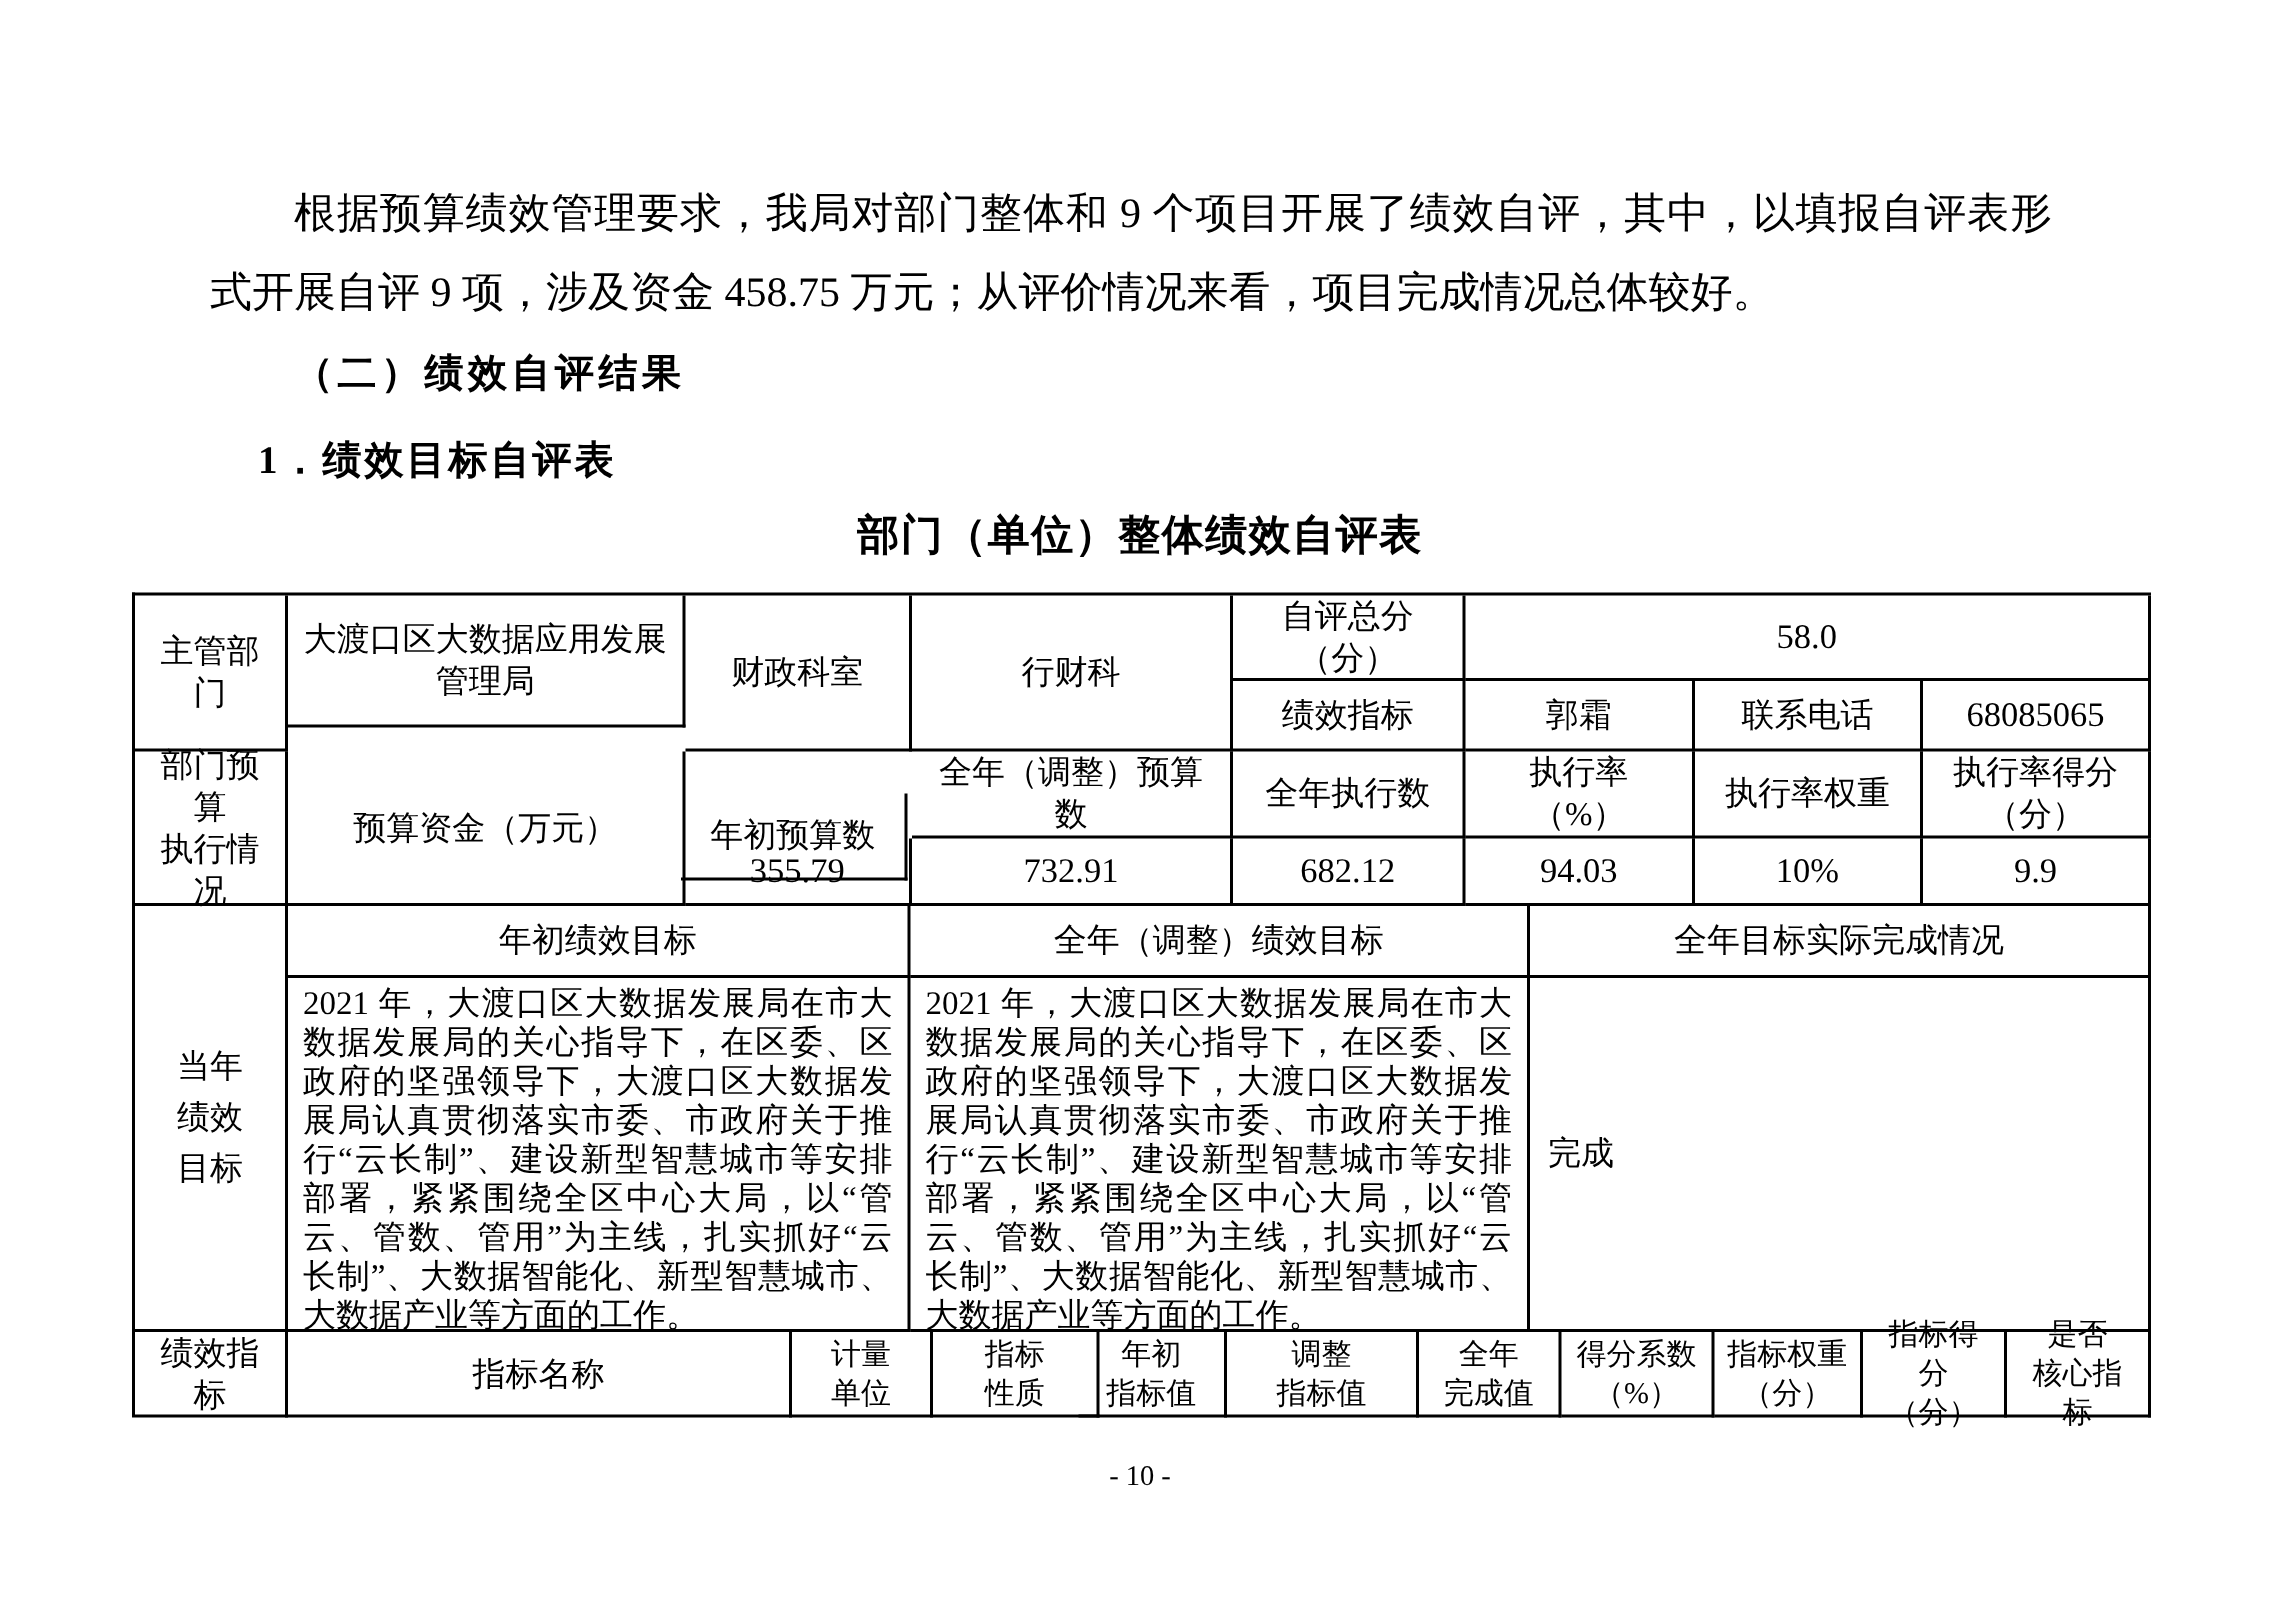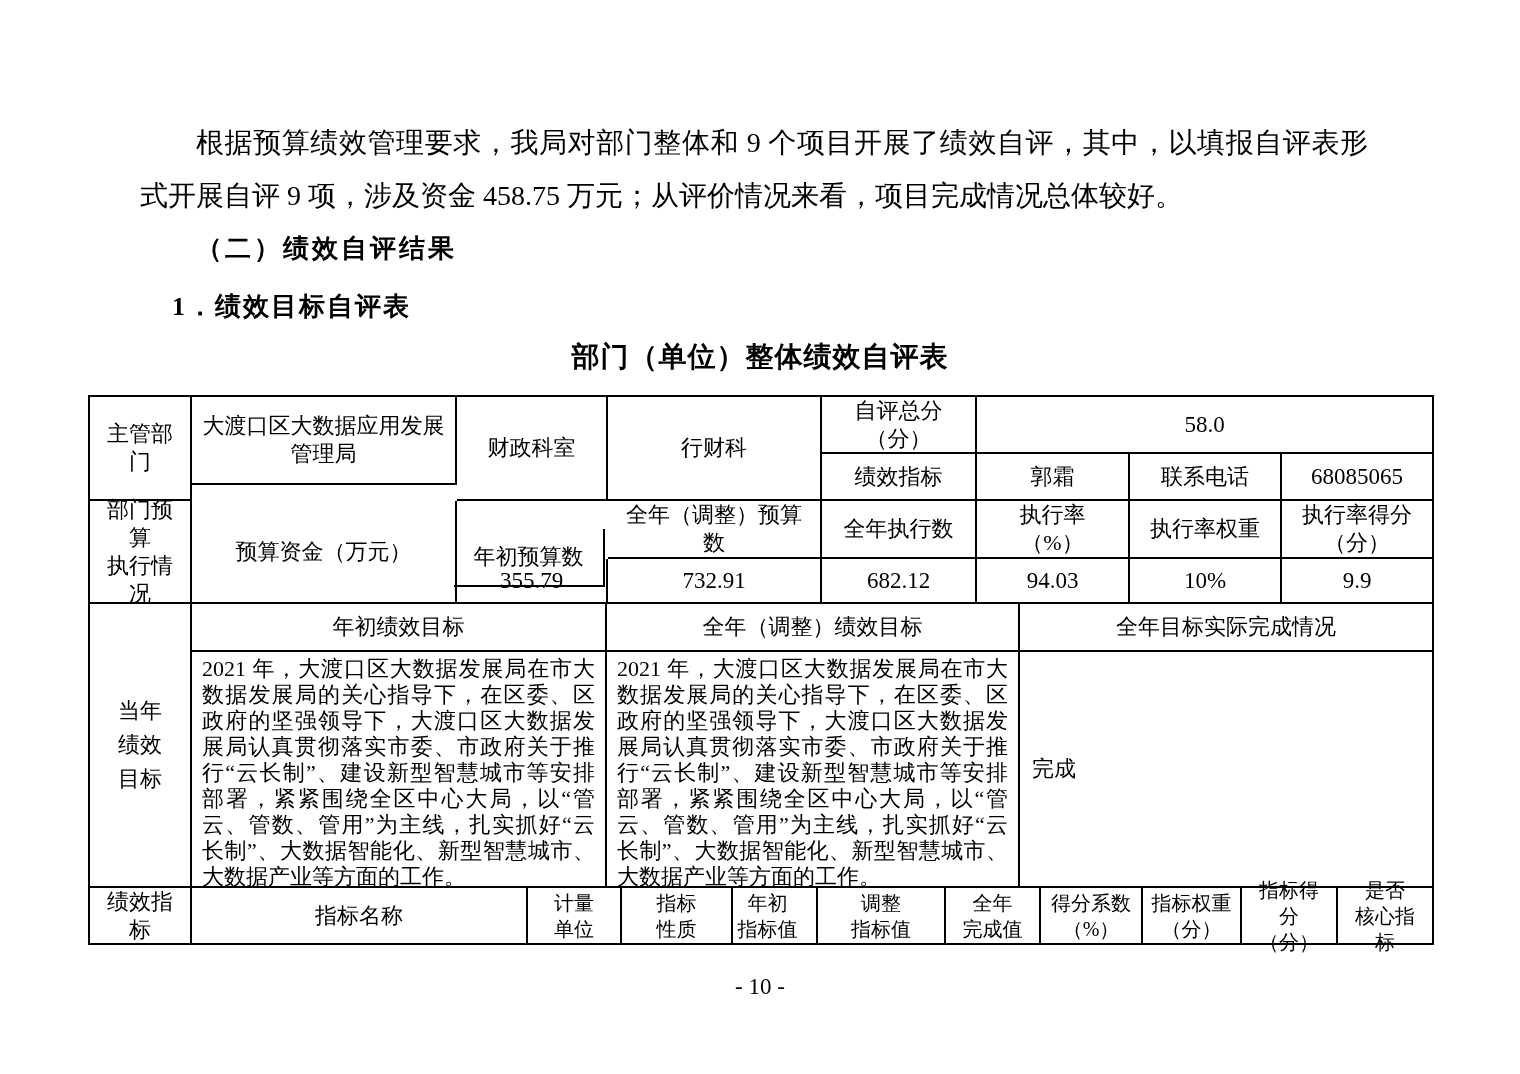"- 10 -" .footer { font-size: 23px -> 19px }
